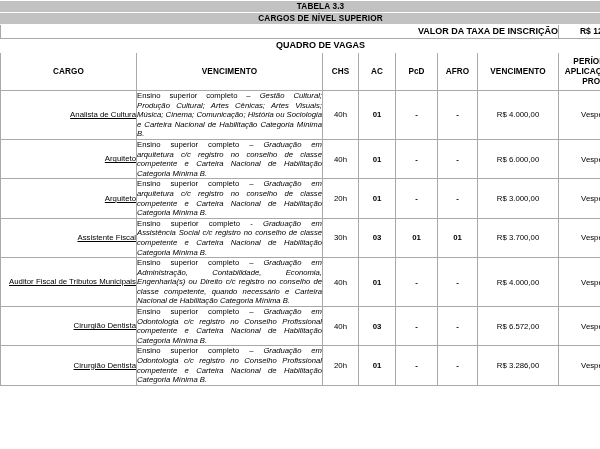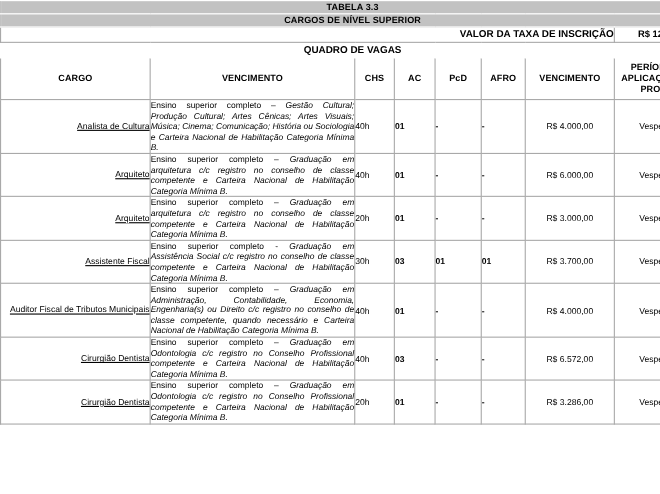"40h" td.chs, td.ac, td.pcd, td.afro { text-align: left -> center }
